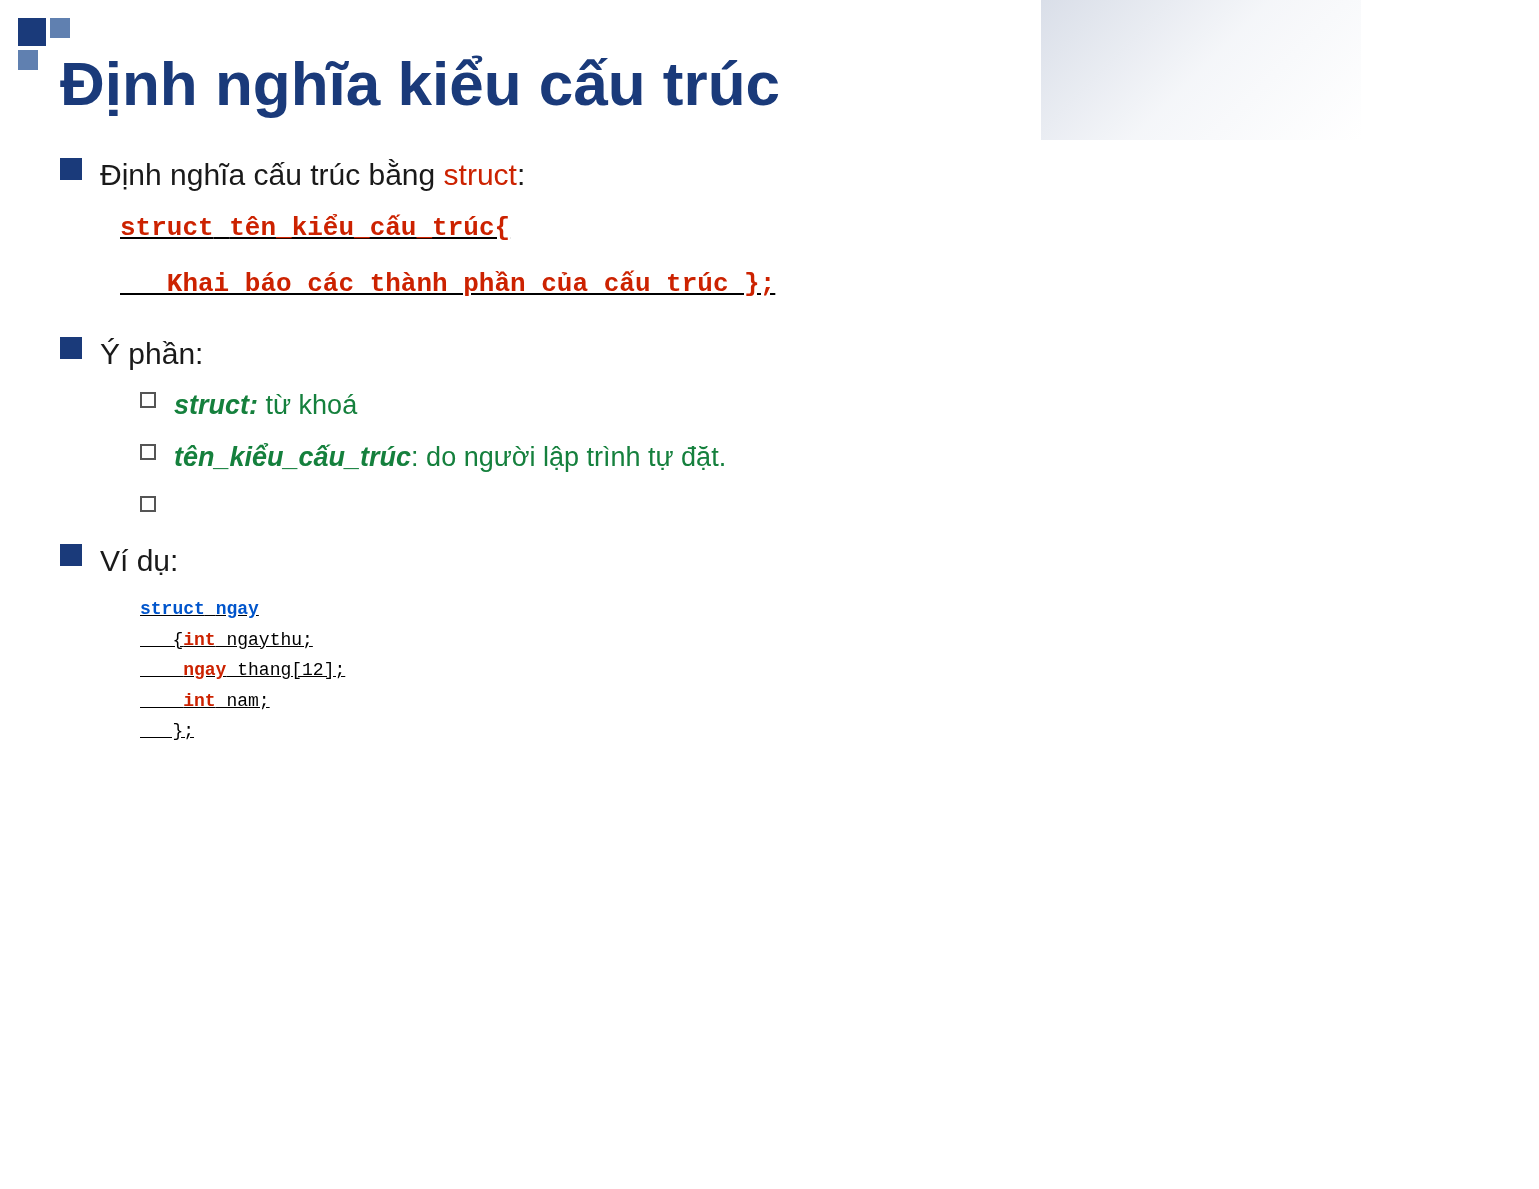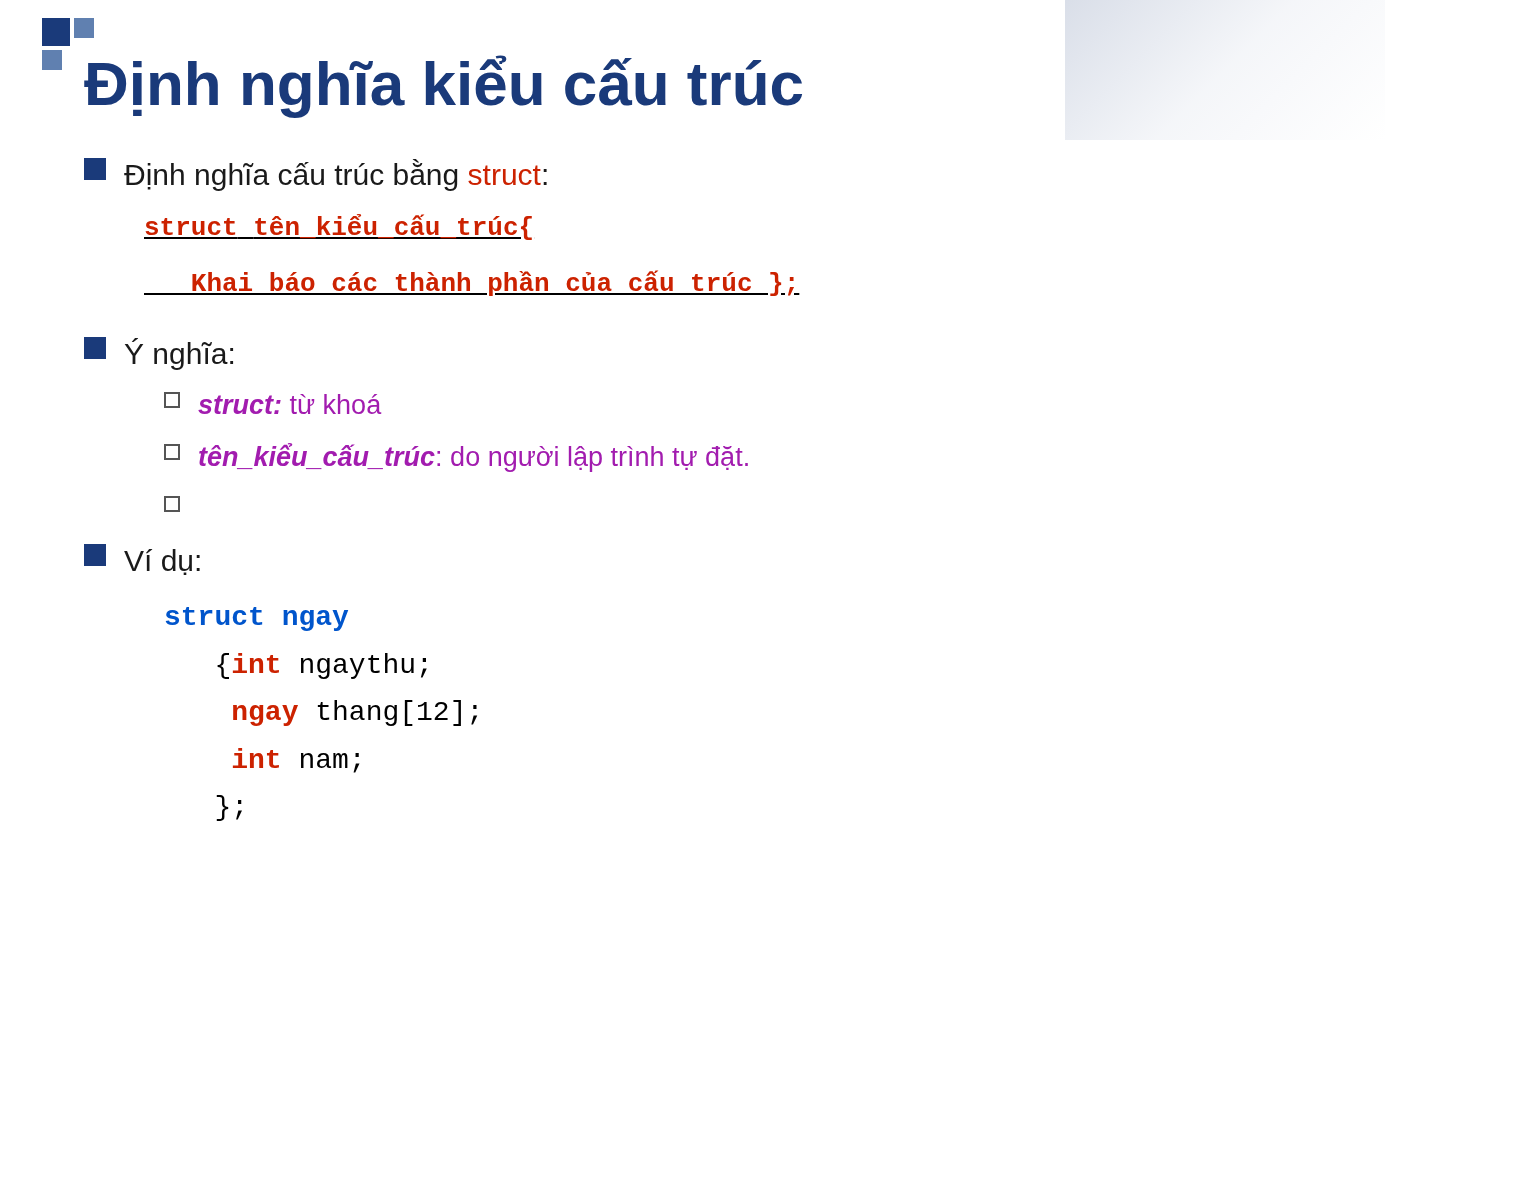"Định nghĩa kiểu cấu trúc" .slide-container { margin-left: 24px -> none }
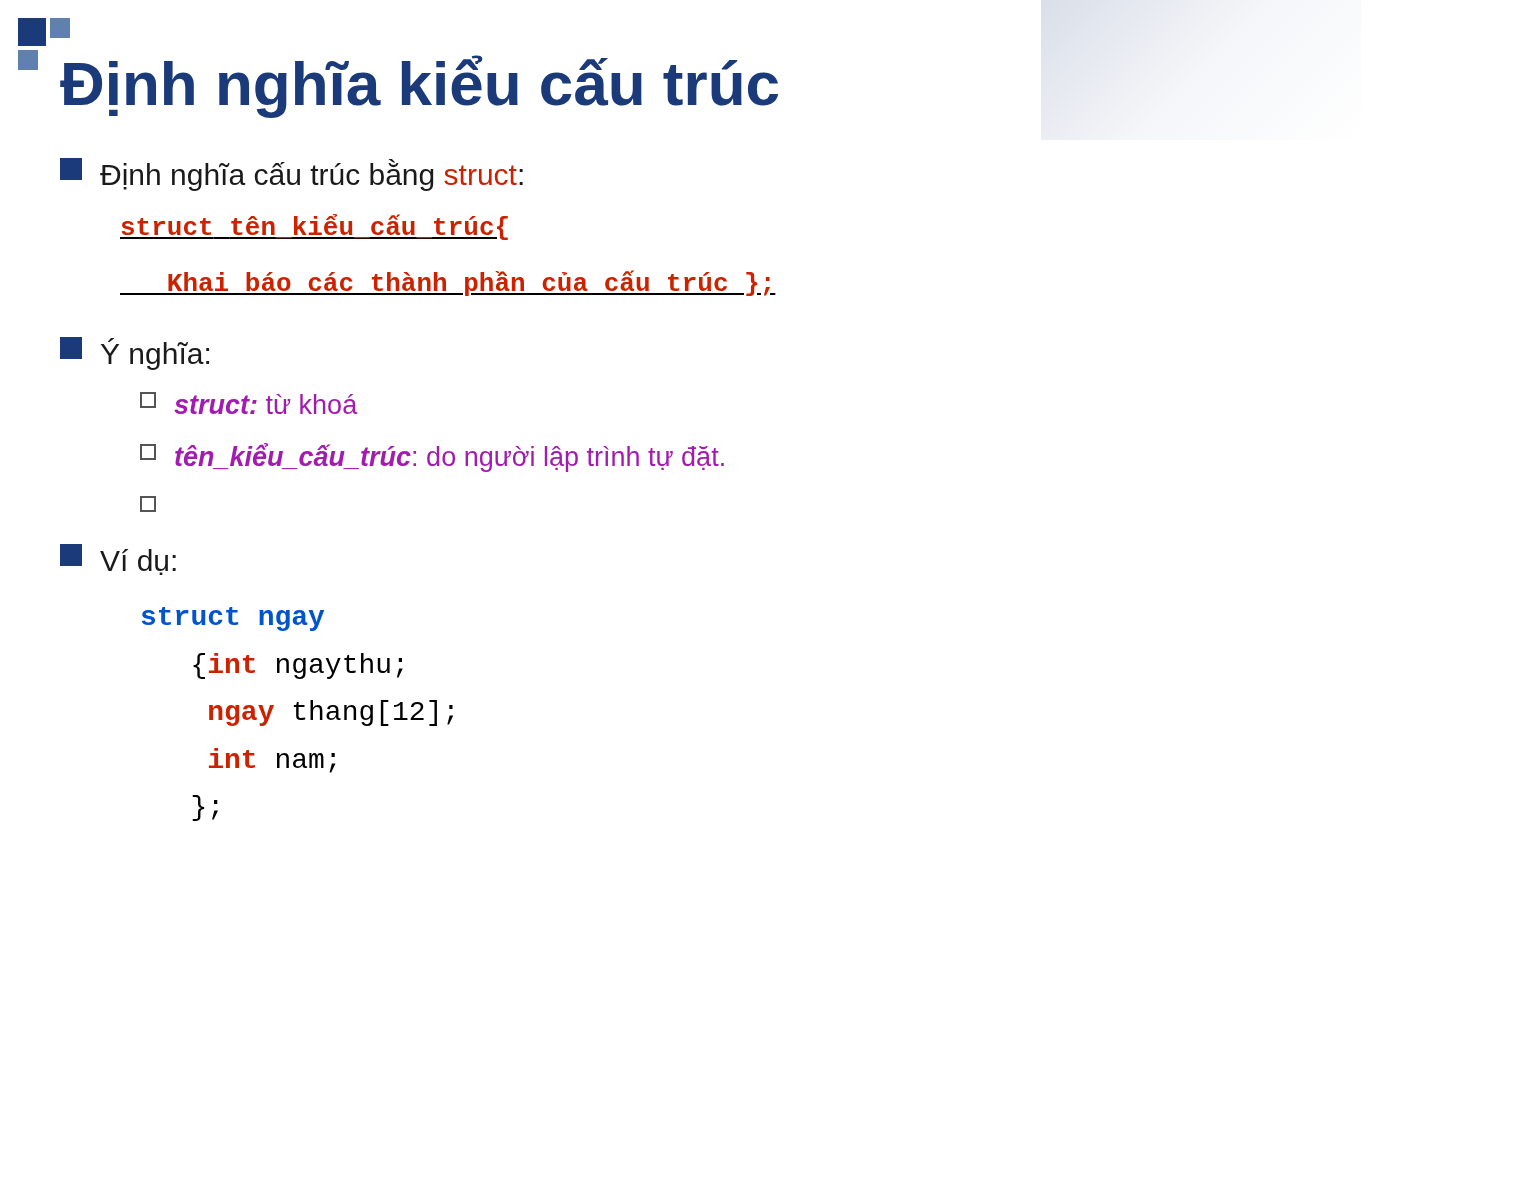"Ý nghĩa:" div.main-bullet-text { text: nghĩa -> phần }
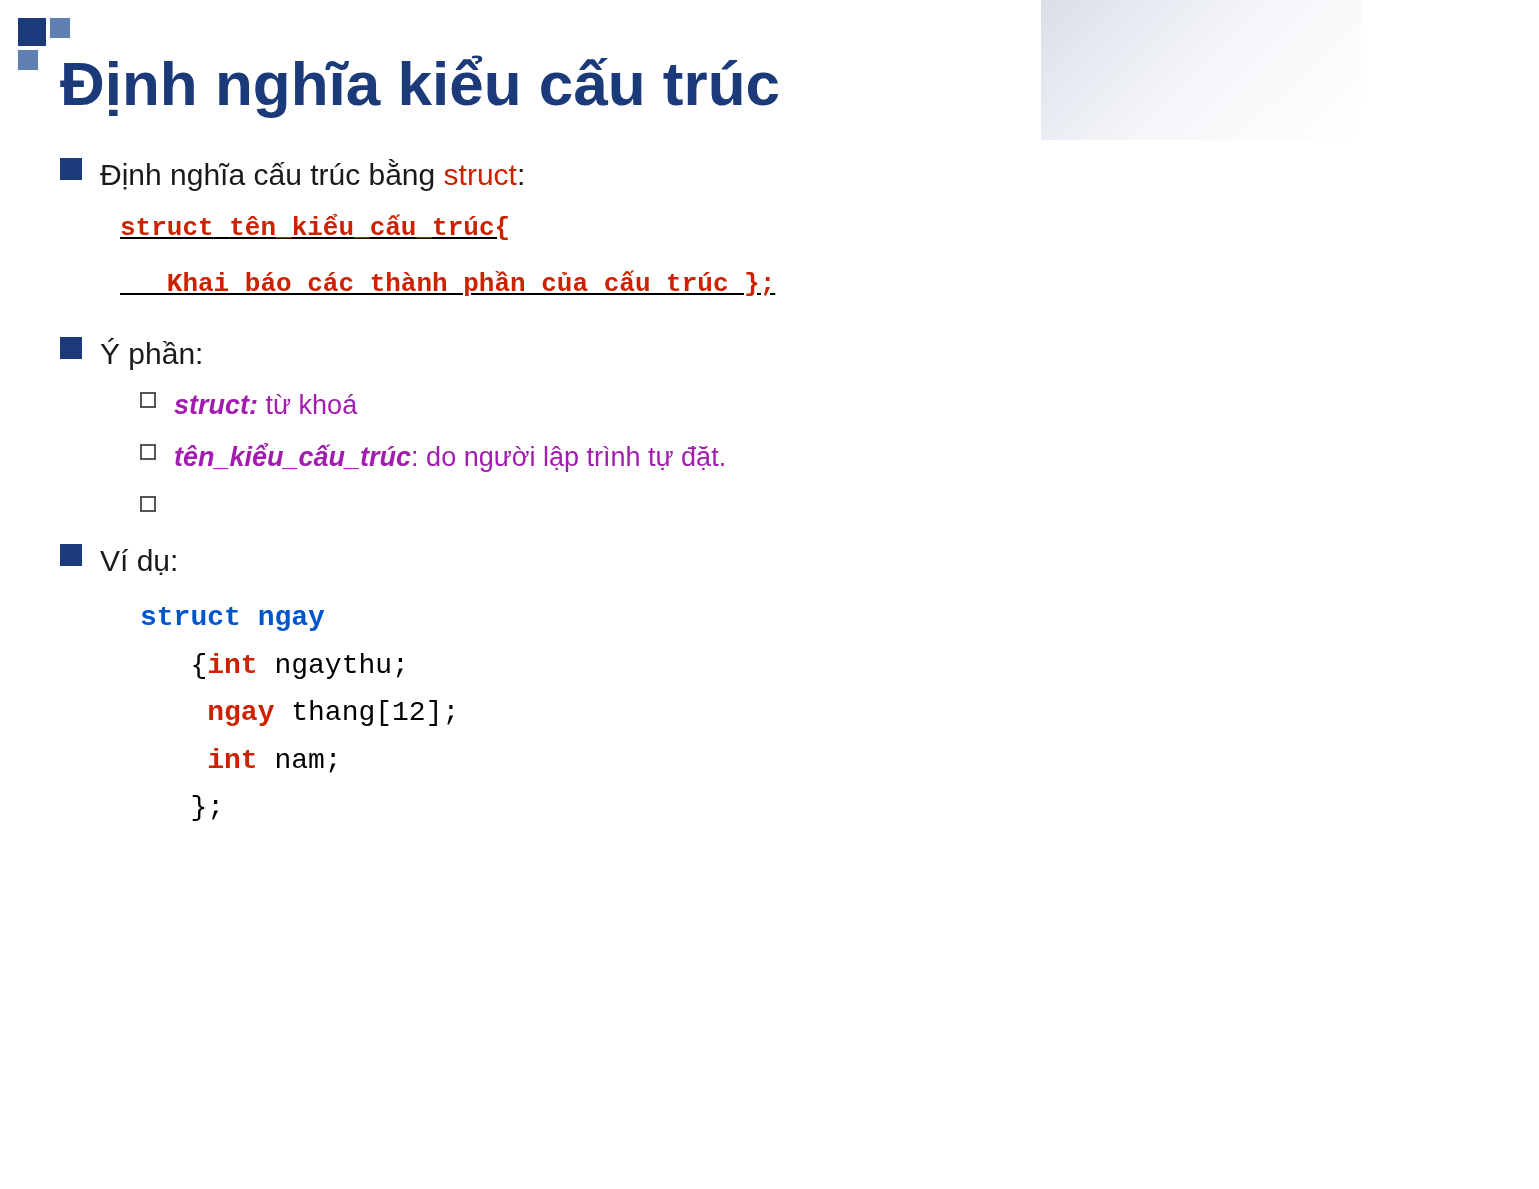"struct: từ khoá" .sub-bullet-text { color: #a21caf -> #15803d }
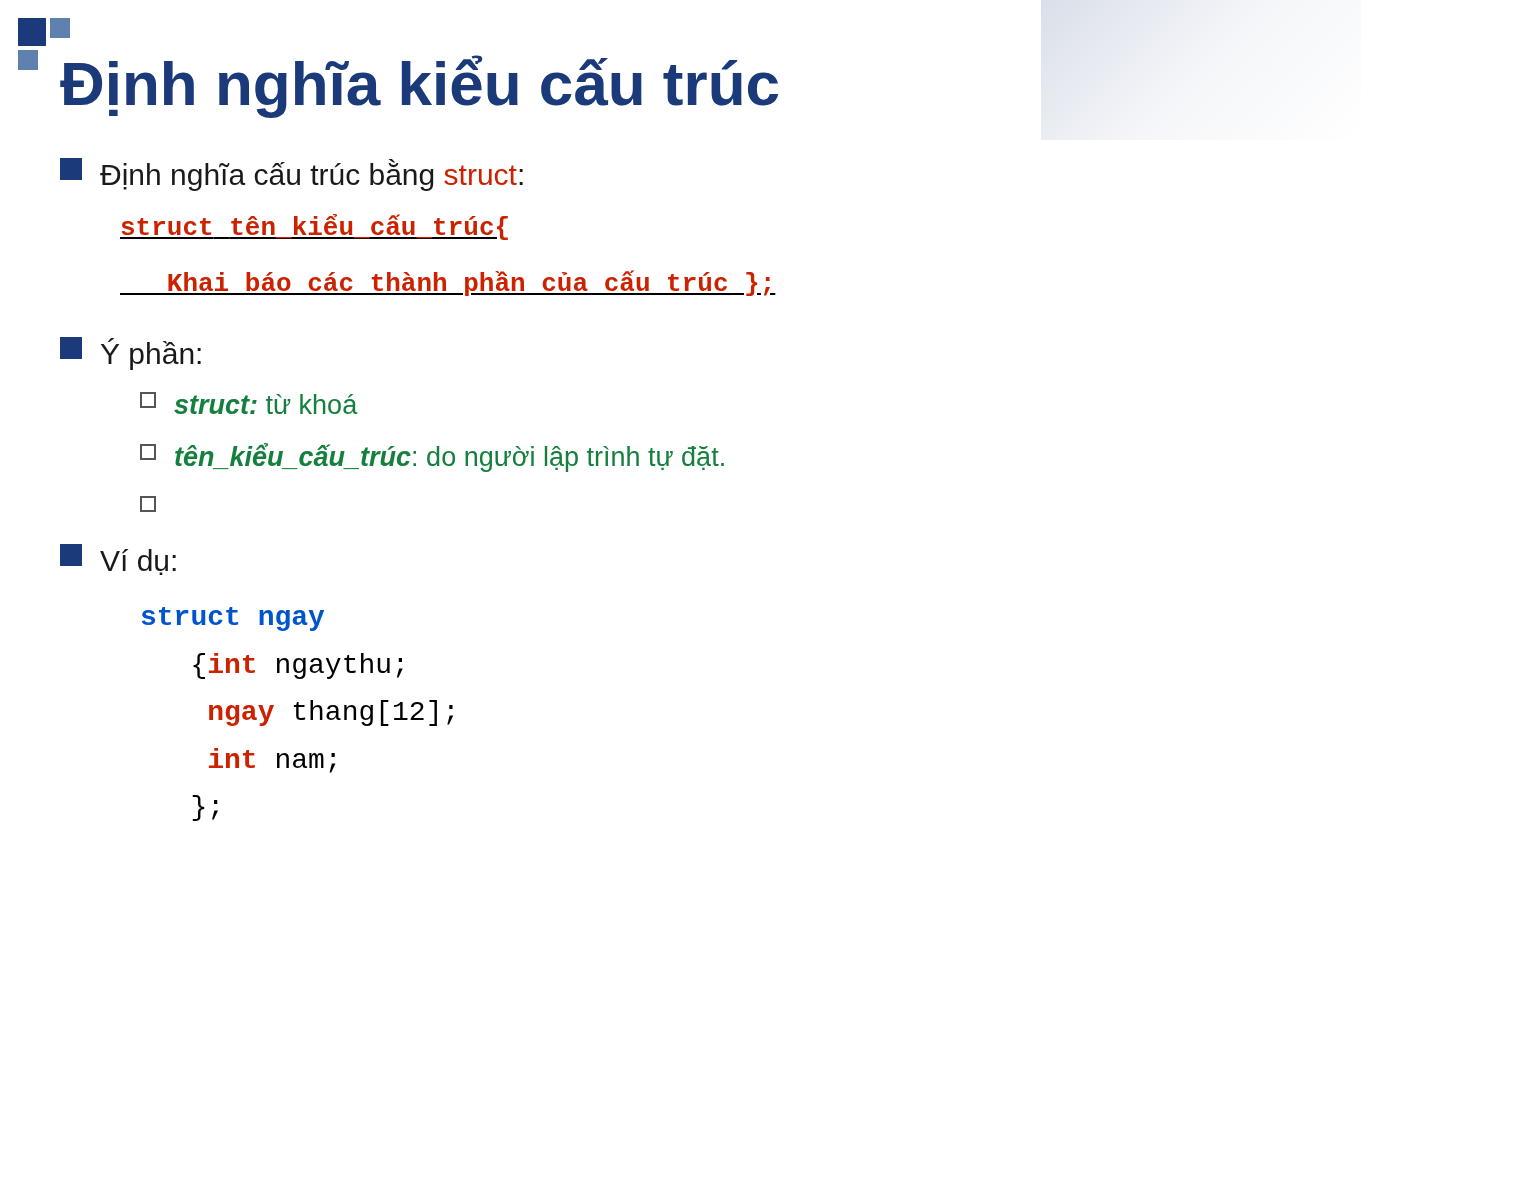"struct ngay" .example-code { font-size: 28px -> 18px; text-decoration: none -> underline }
